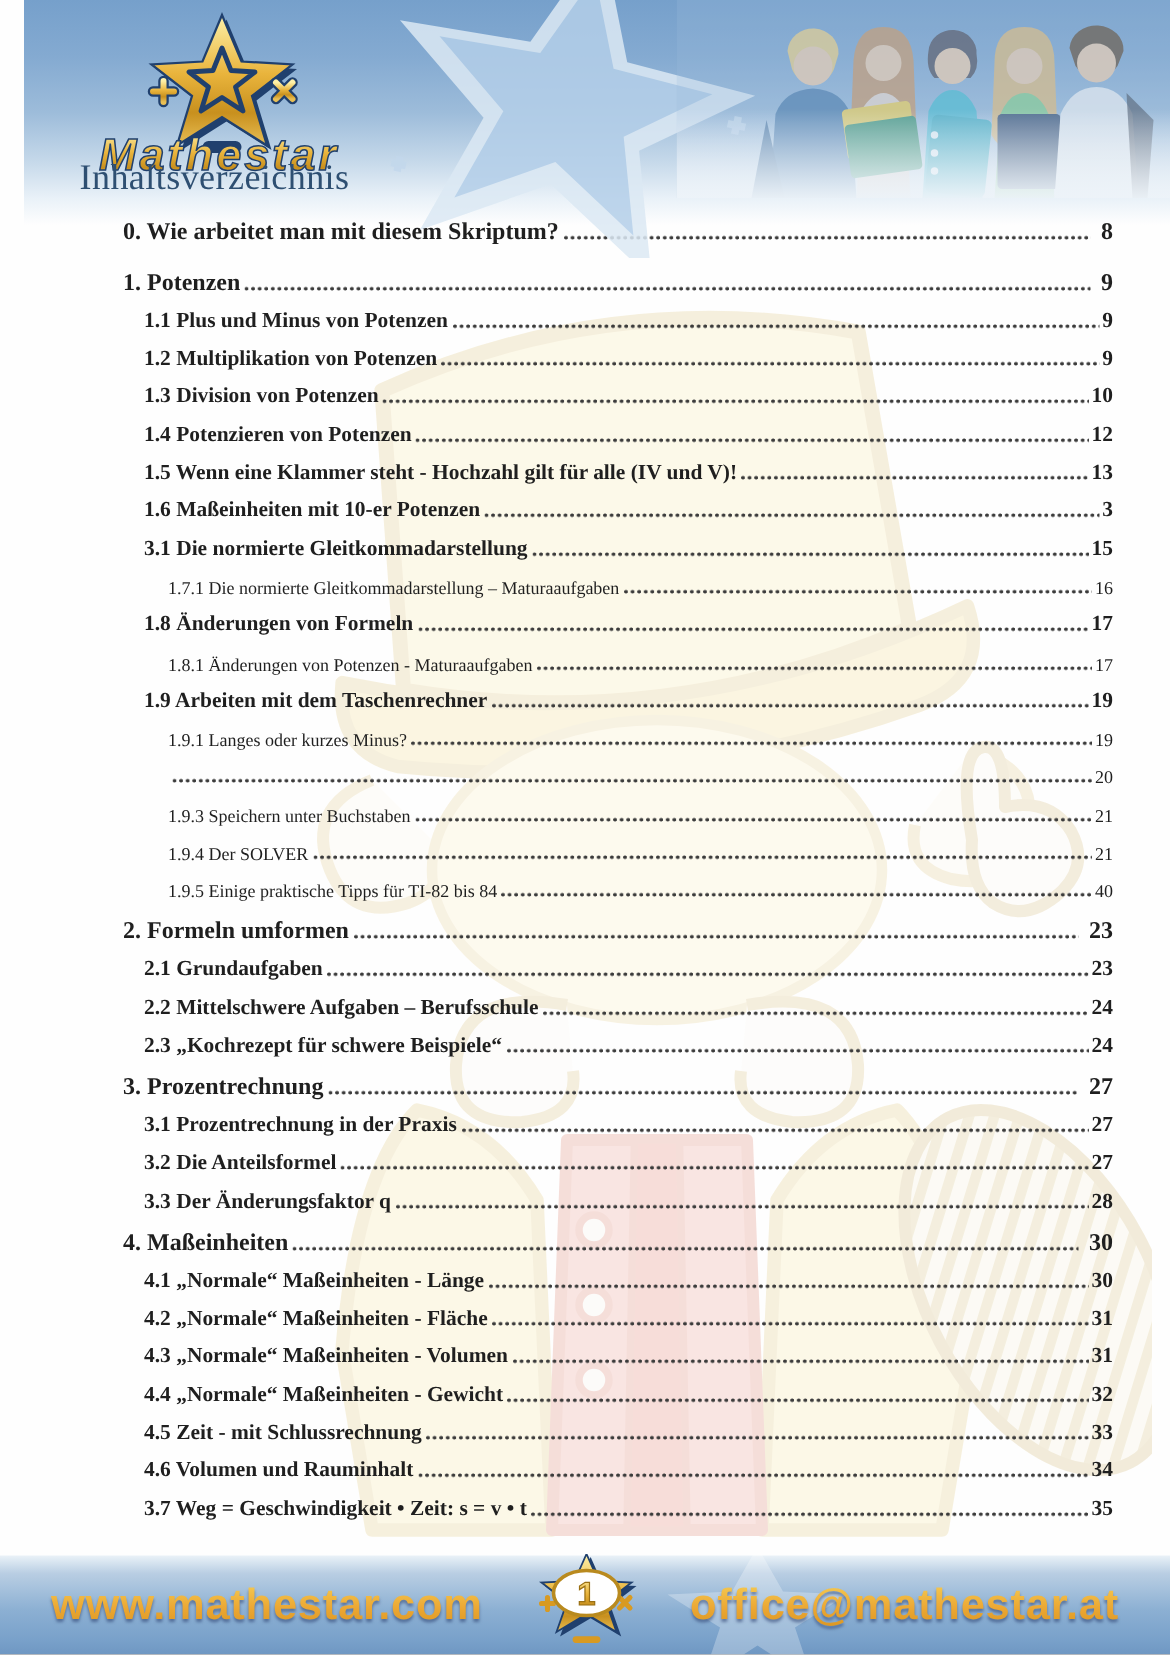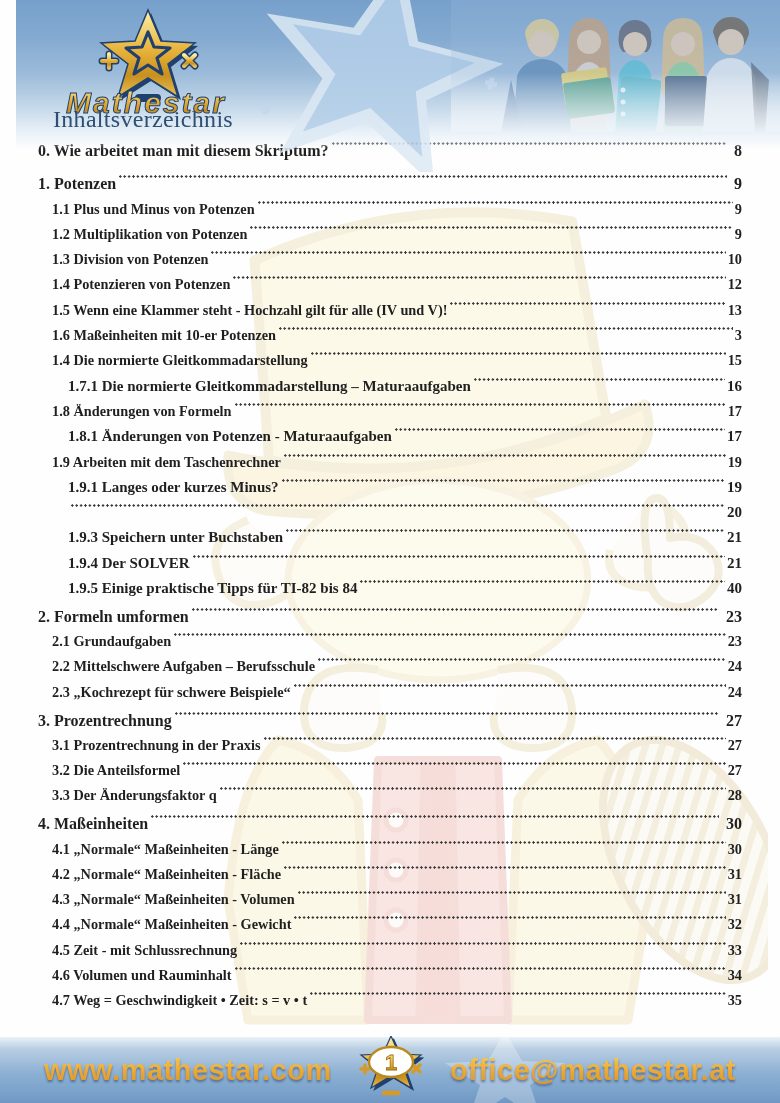"0. Wie arbeitet man mit" .toc-row { align-items: flex-start -> flex-end; margin-left: none -> 44px }
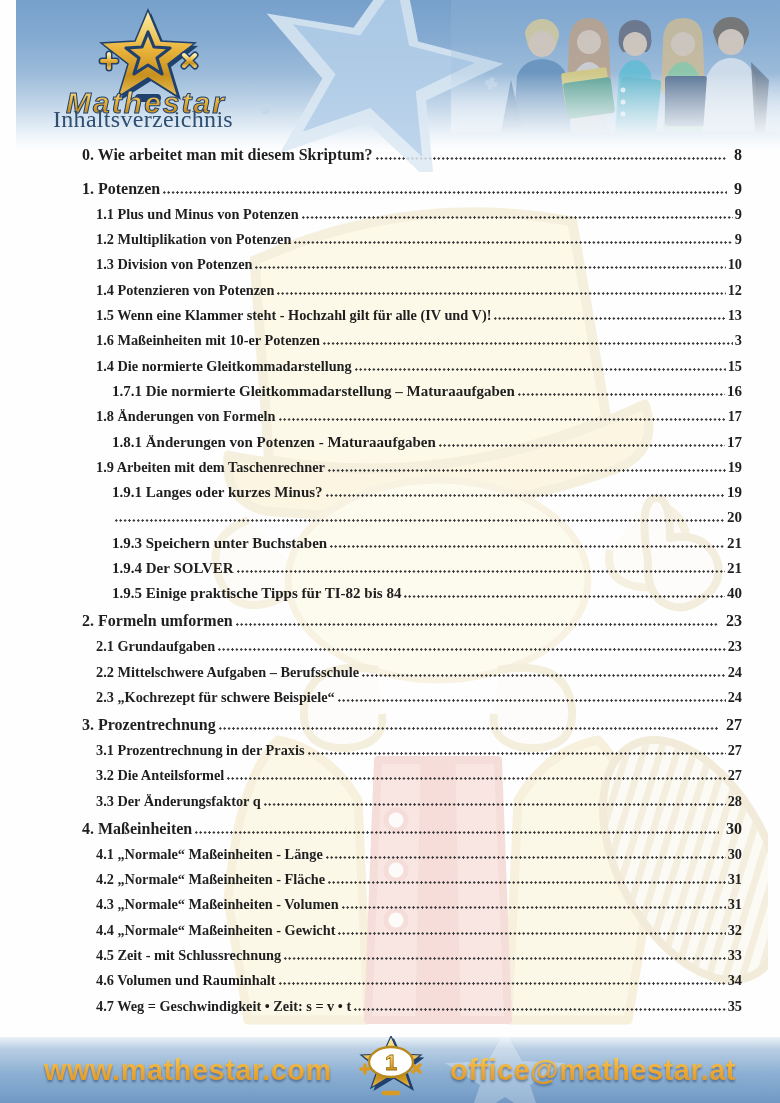"1.4 Die normierte Gleitkommadarstellung" span.label { text: 1.4 -> 3.1 }
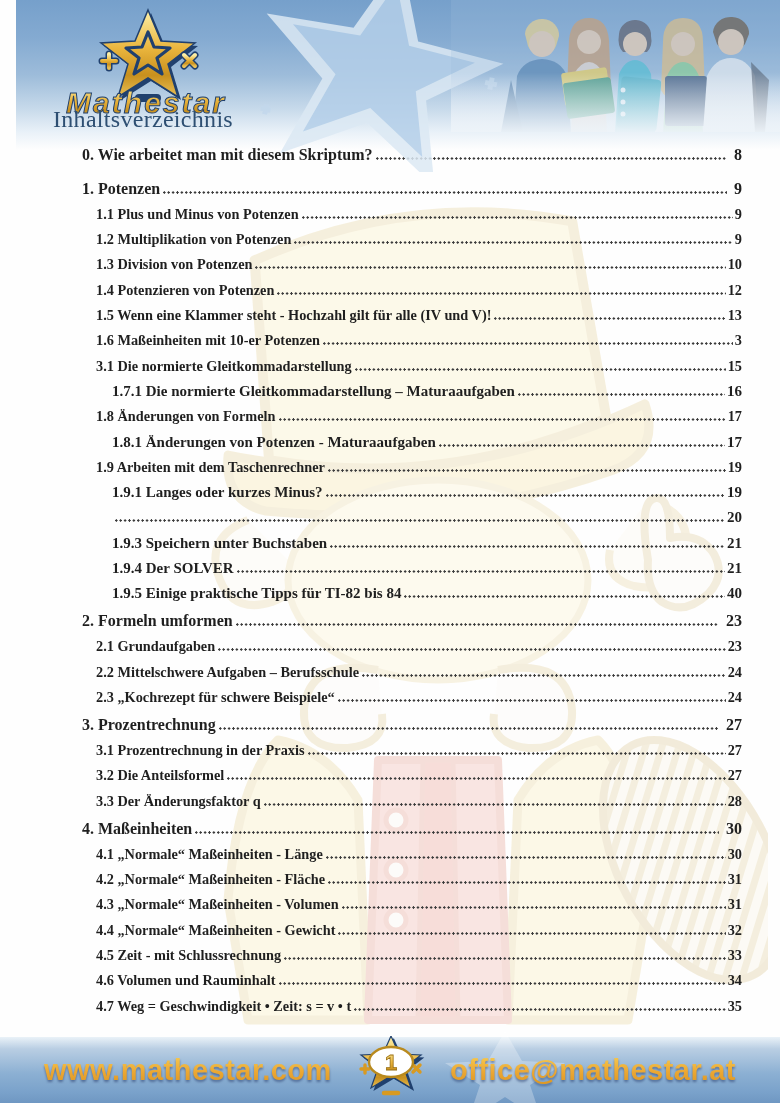"1.7.1 Die normierte" .toc-row.lvl3 { font-size: 15px -> 12px; font-weight: bold -> normal }
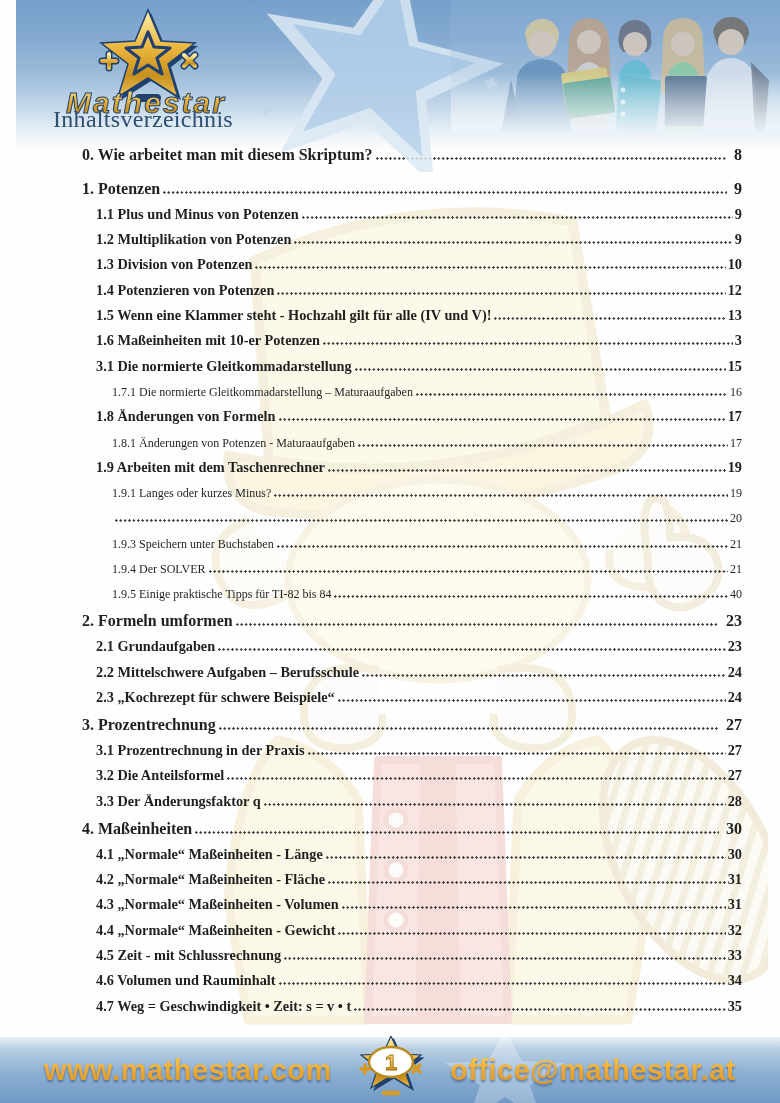"4.7 Weg = Geschwindigkeit •" span.label { text: 4.7 -> 3.7 }
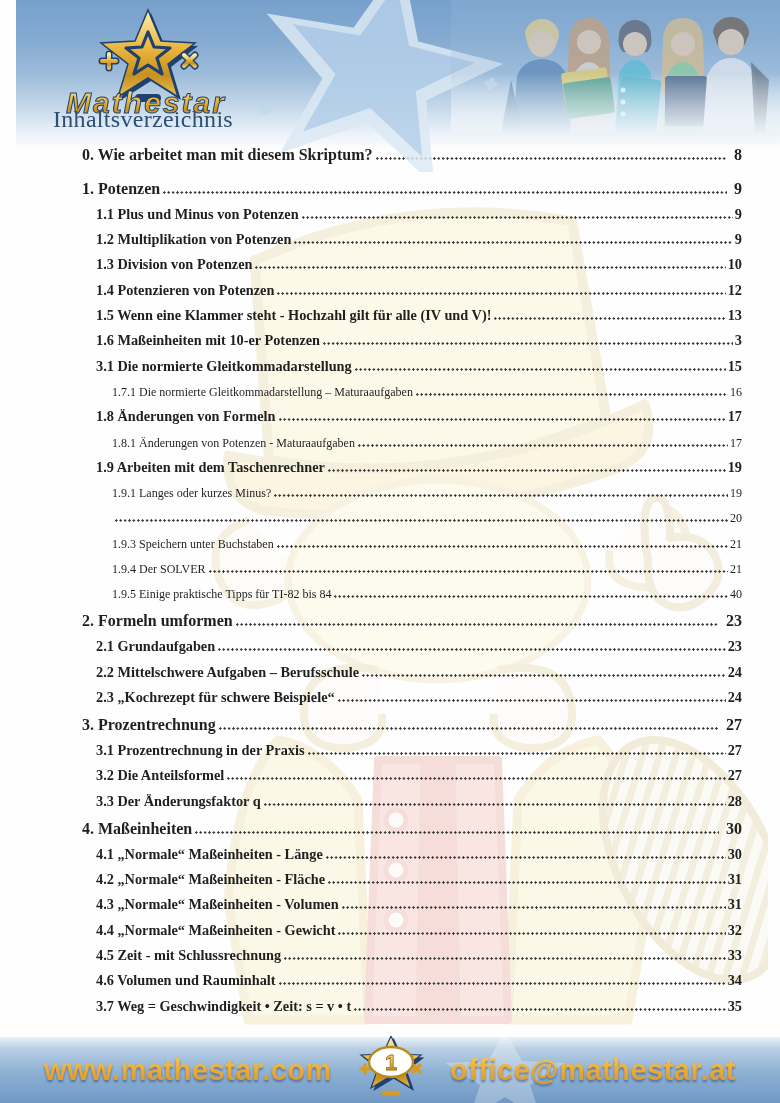"www.mathestar.com" .footer-inner { padding: 0 44px -> 0 34px }
